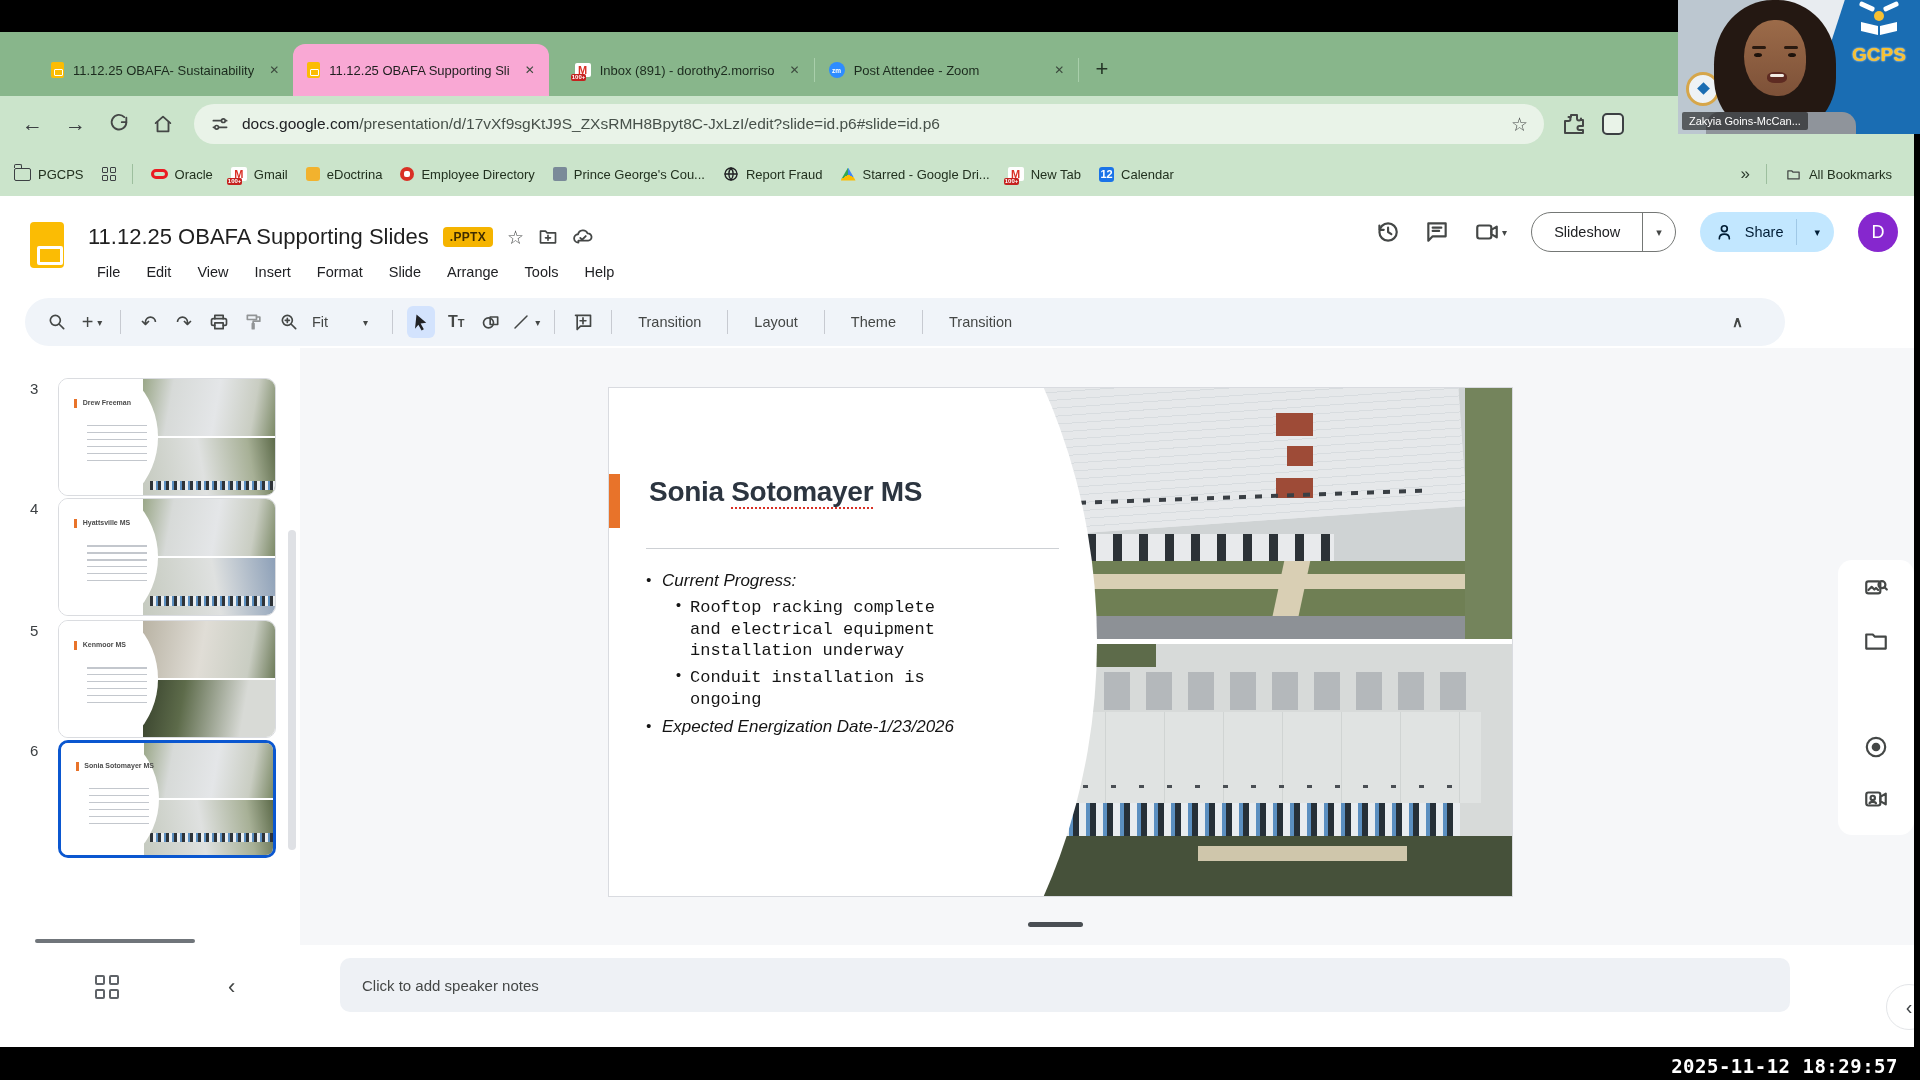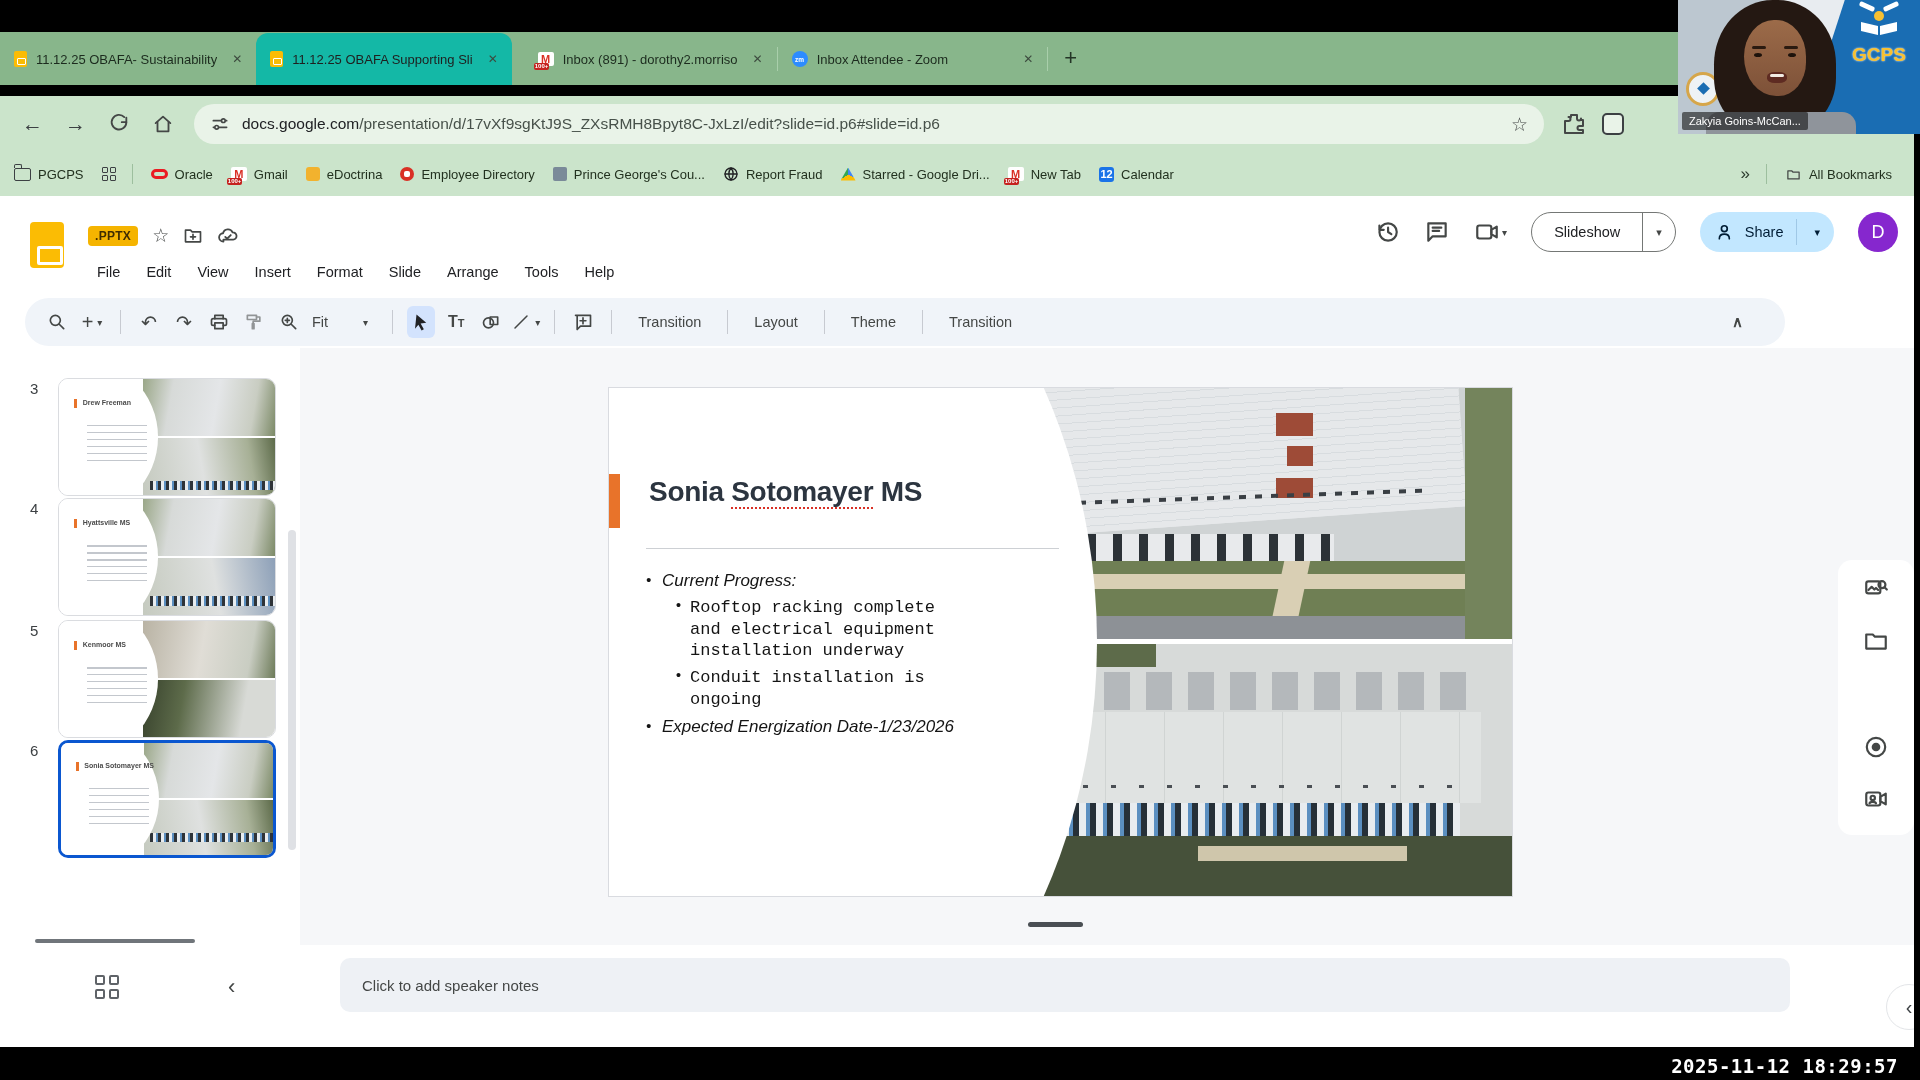"11.12.25 OBAFA- Sustainability" .tabstrip { height: 53px -> 64px; padding-left: none -> 37px }
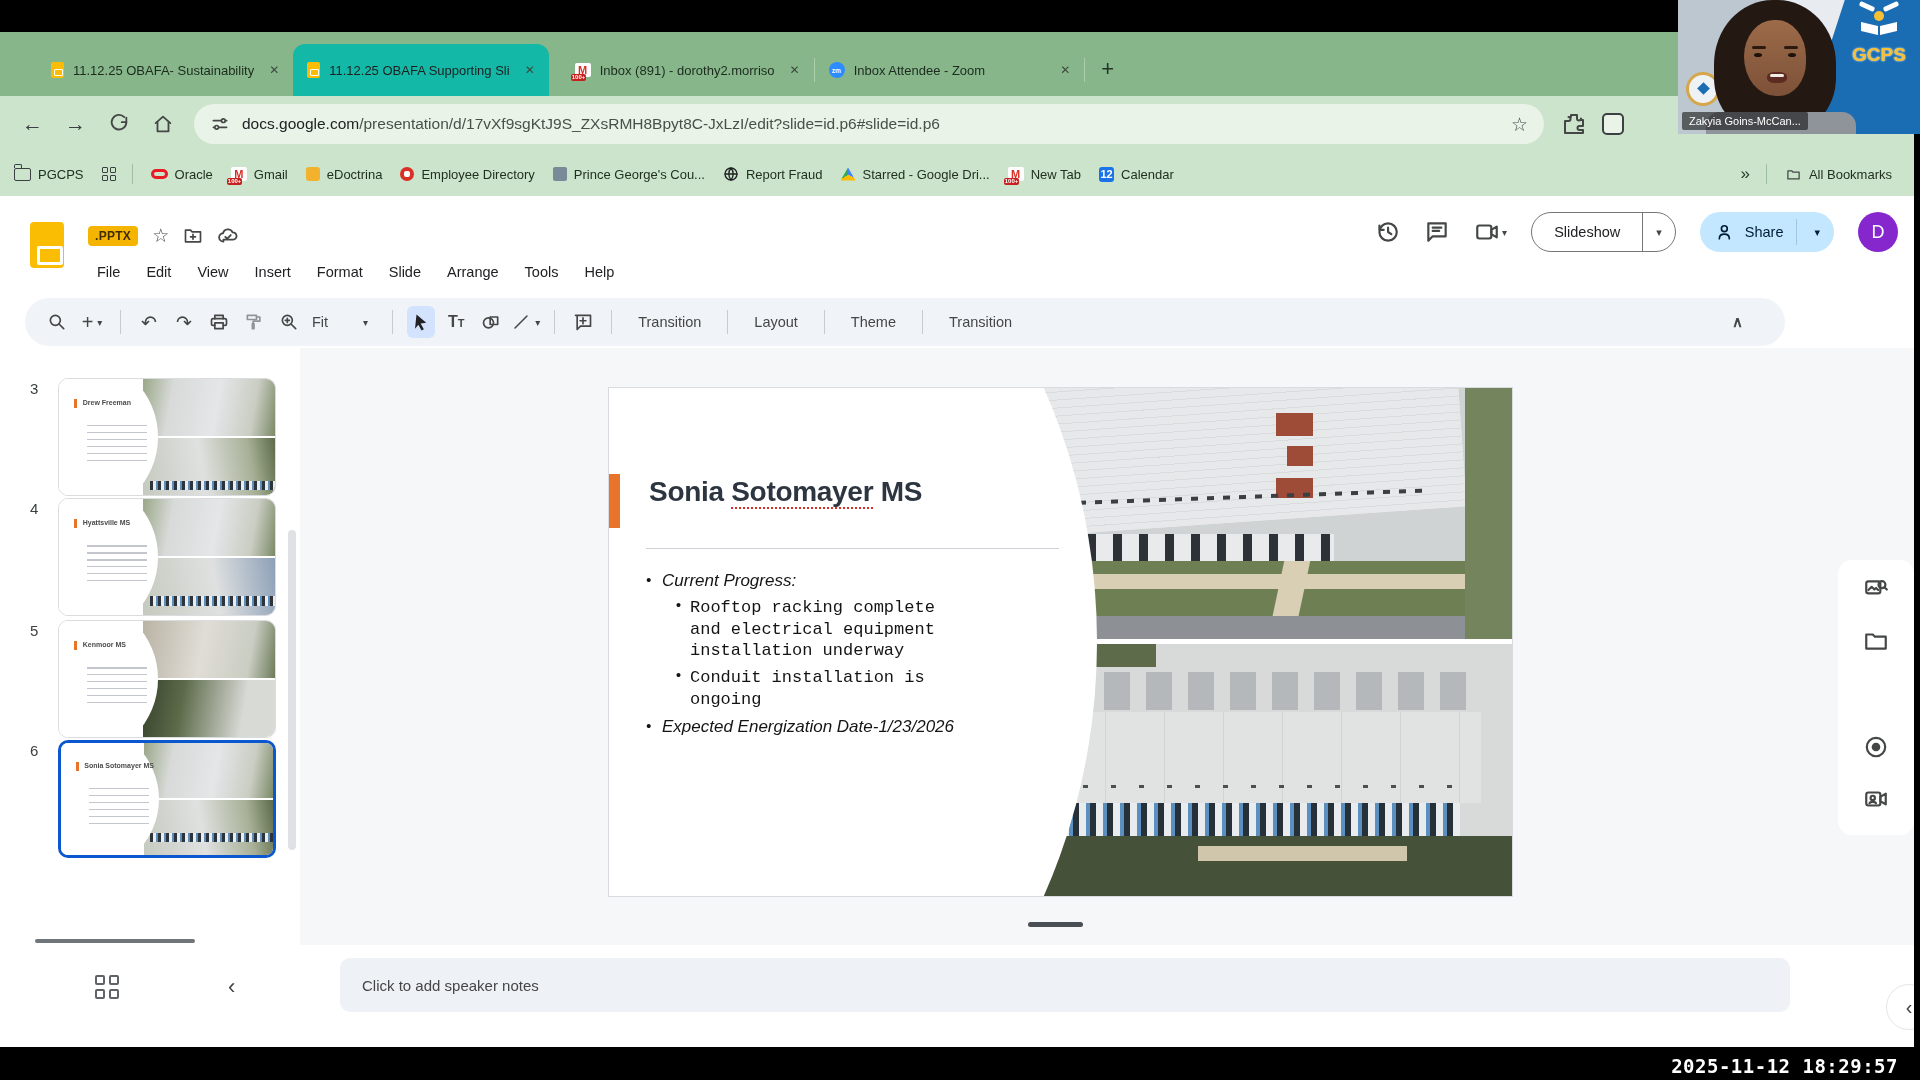"11.12.25 OBAFA Supporting Sli" .tab.active { background: #14b8a6 -> #f9a8d4 }
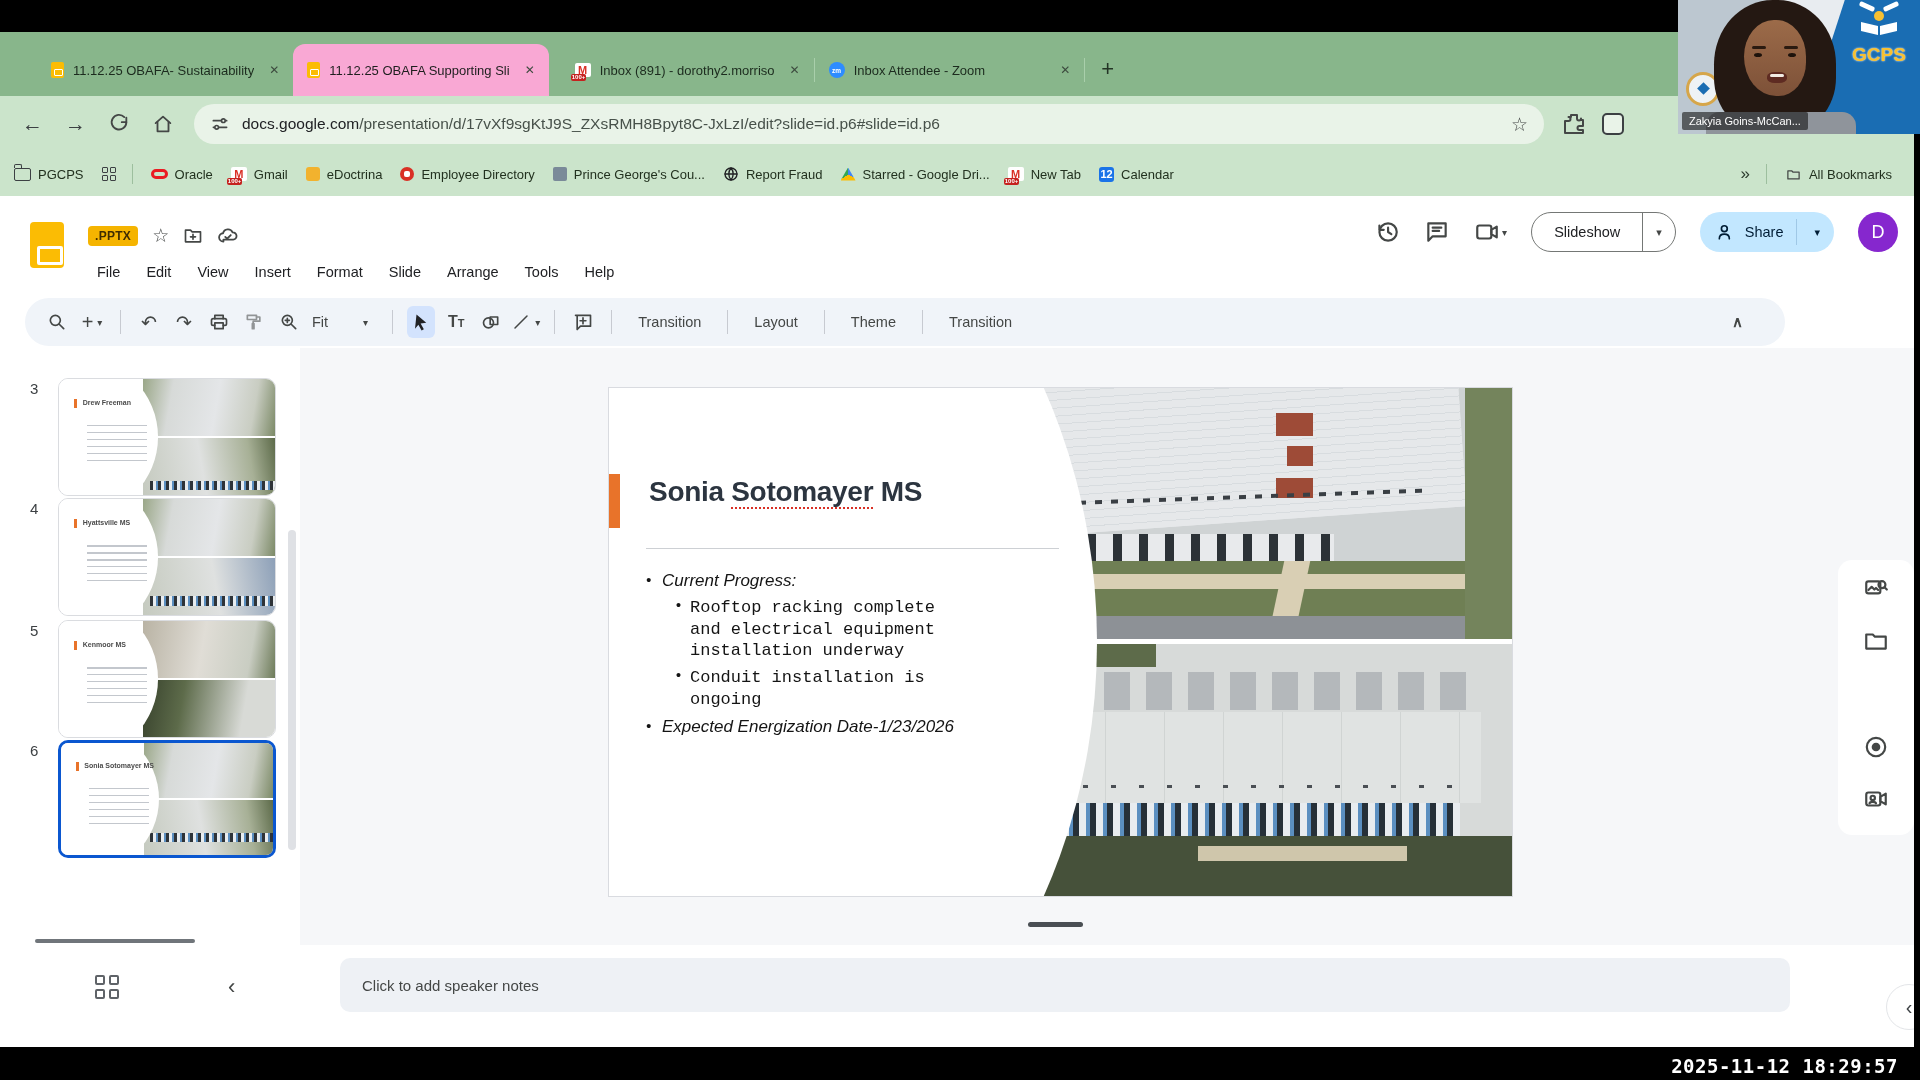"Inbox Attendee - Zoom" span.t-label { text: Inbox -> Post }
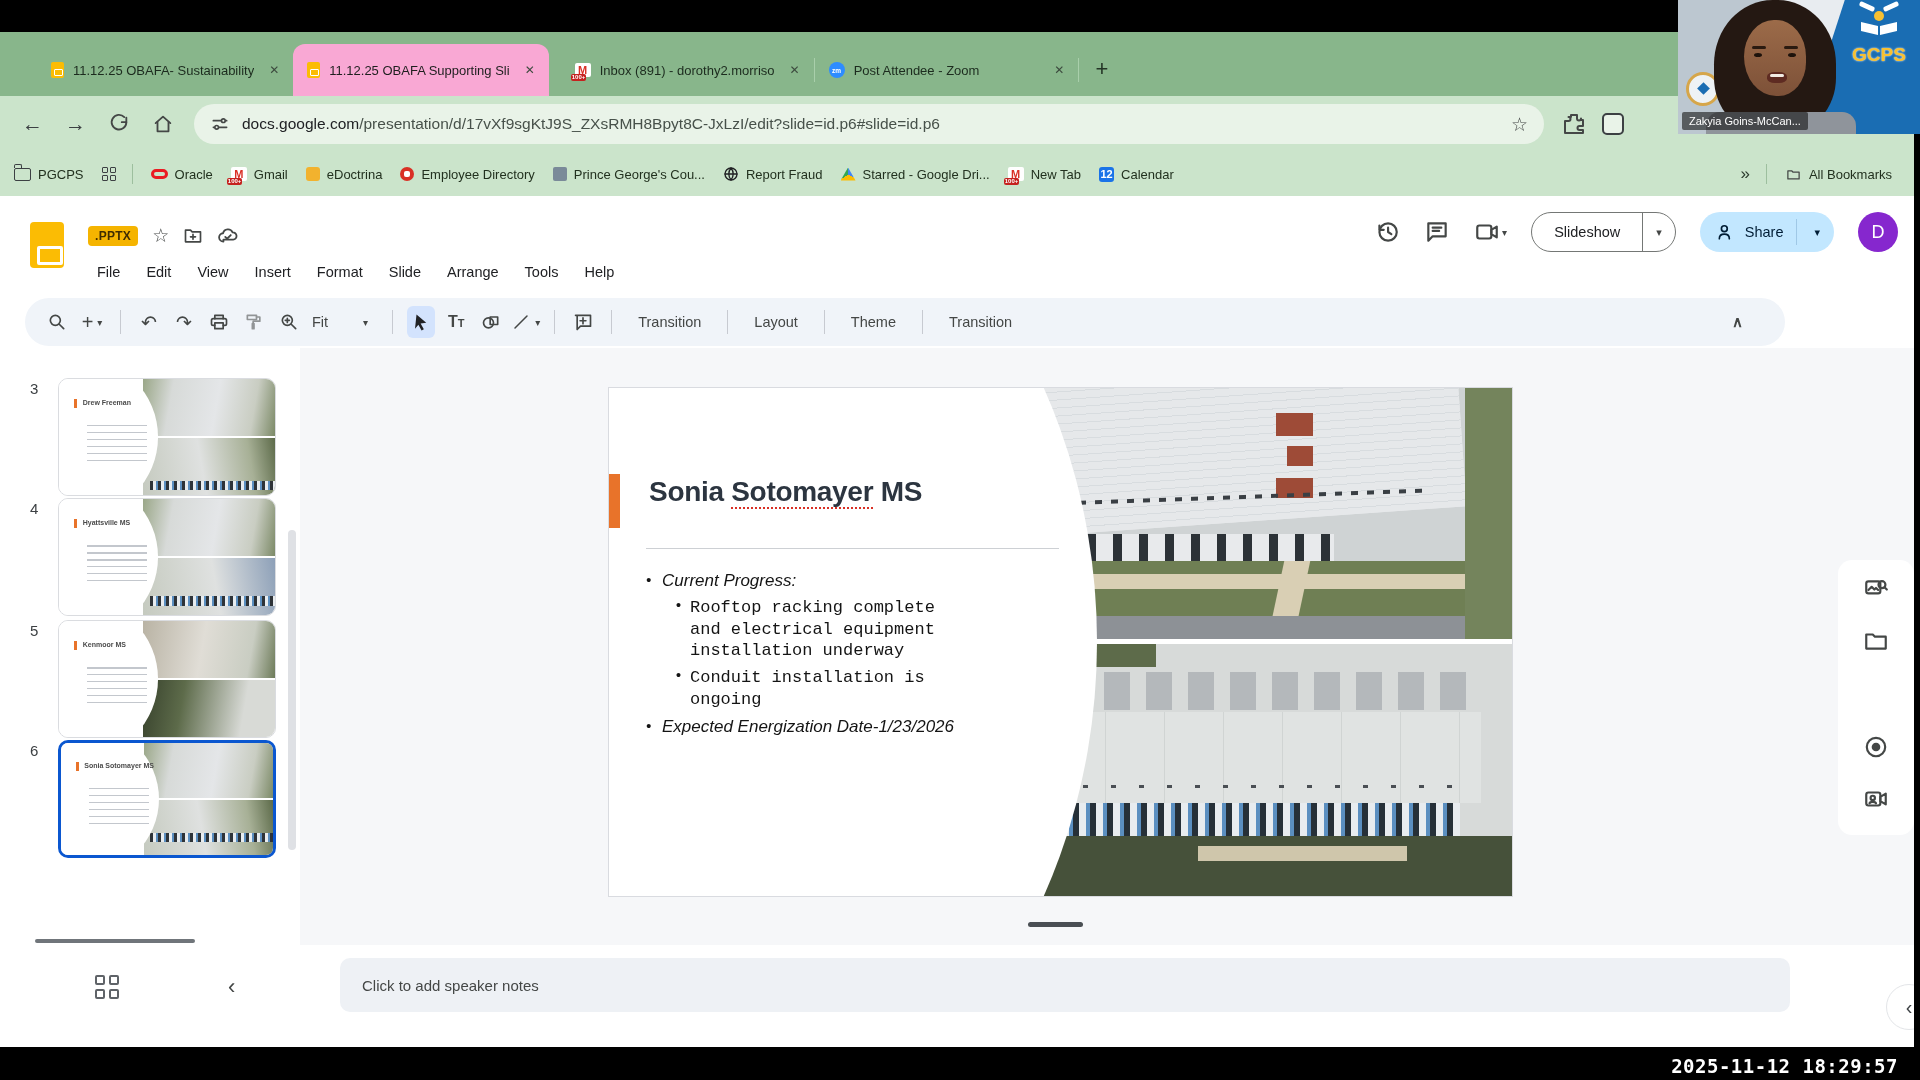"11.12.25 OBAFA Supporting Slides" span.doc-title { html: none -> <span>11.12.25 OBAFA Supporting Slides</span> }
